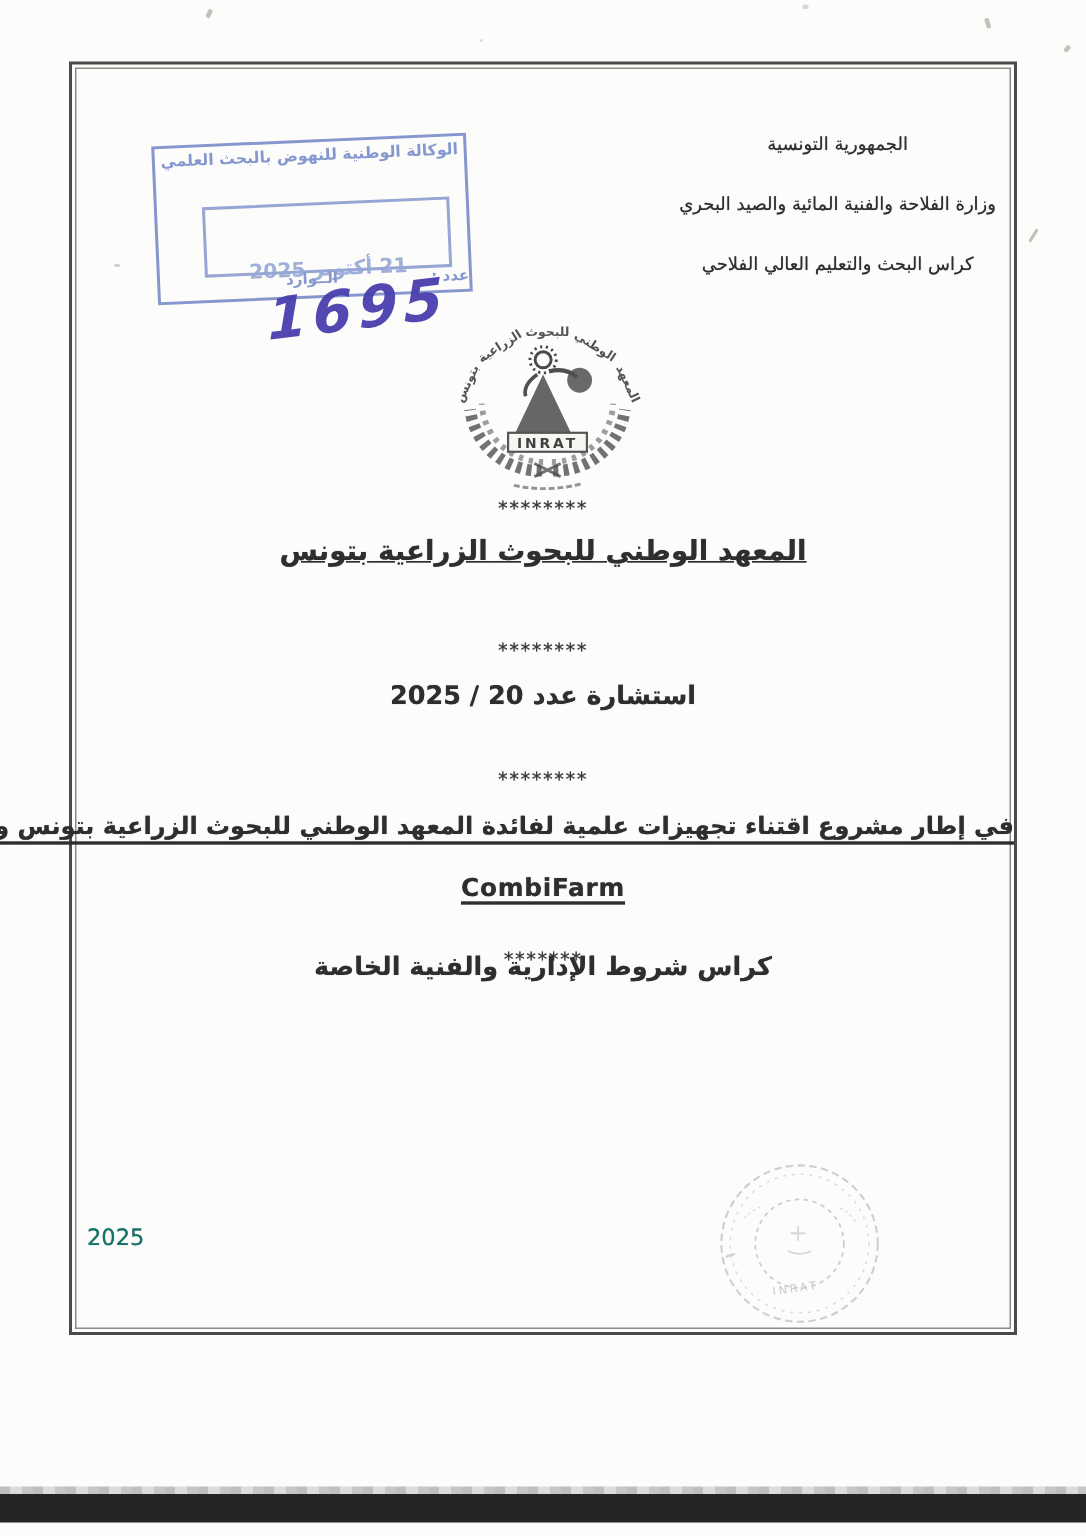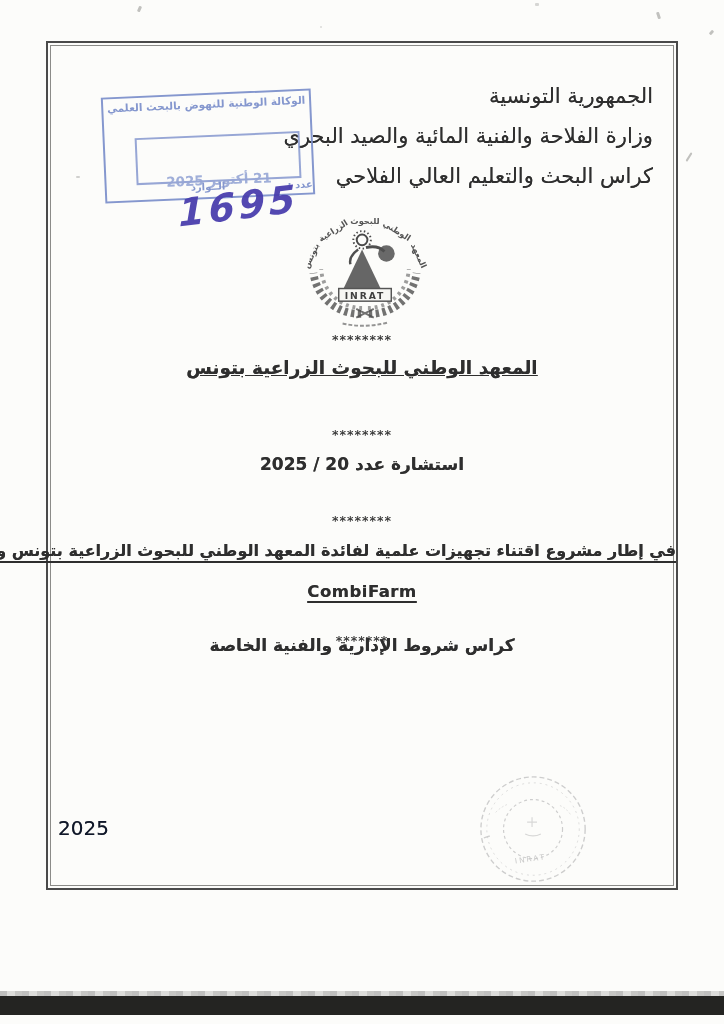"الجمهورية التونسية" .letterhead { font-size: 21px -> 12px; right: 23px -> 12px; text-align: right -> center }
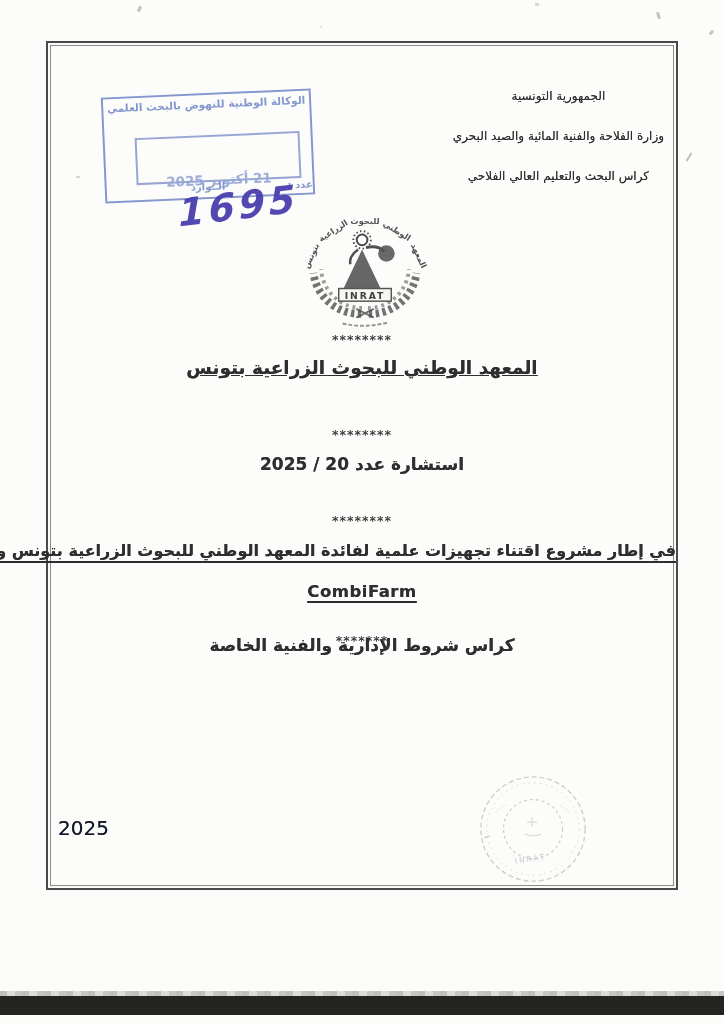"2025" .year { color: #0f172a -> #0f766e; font-size: 20px -> 15px }
